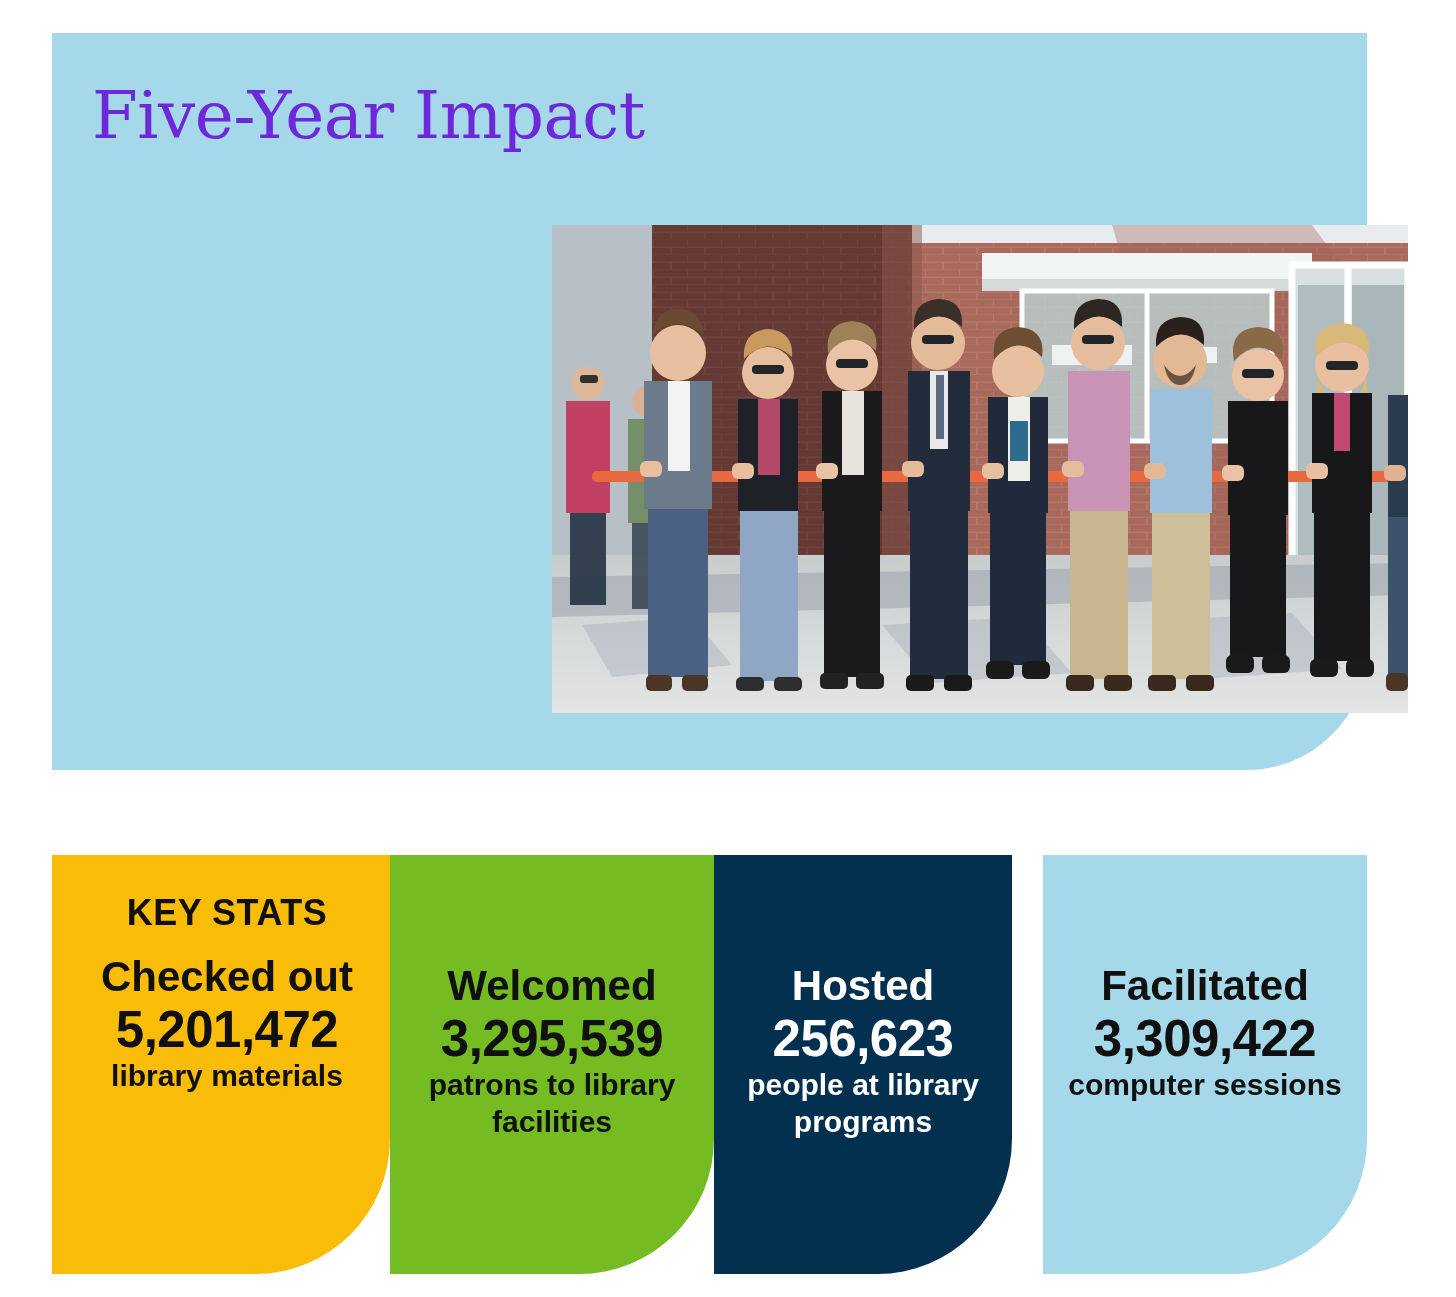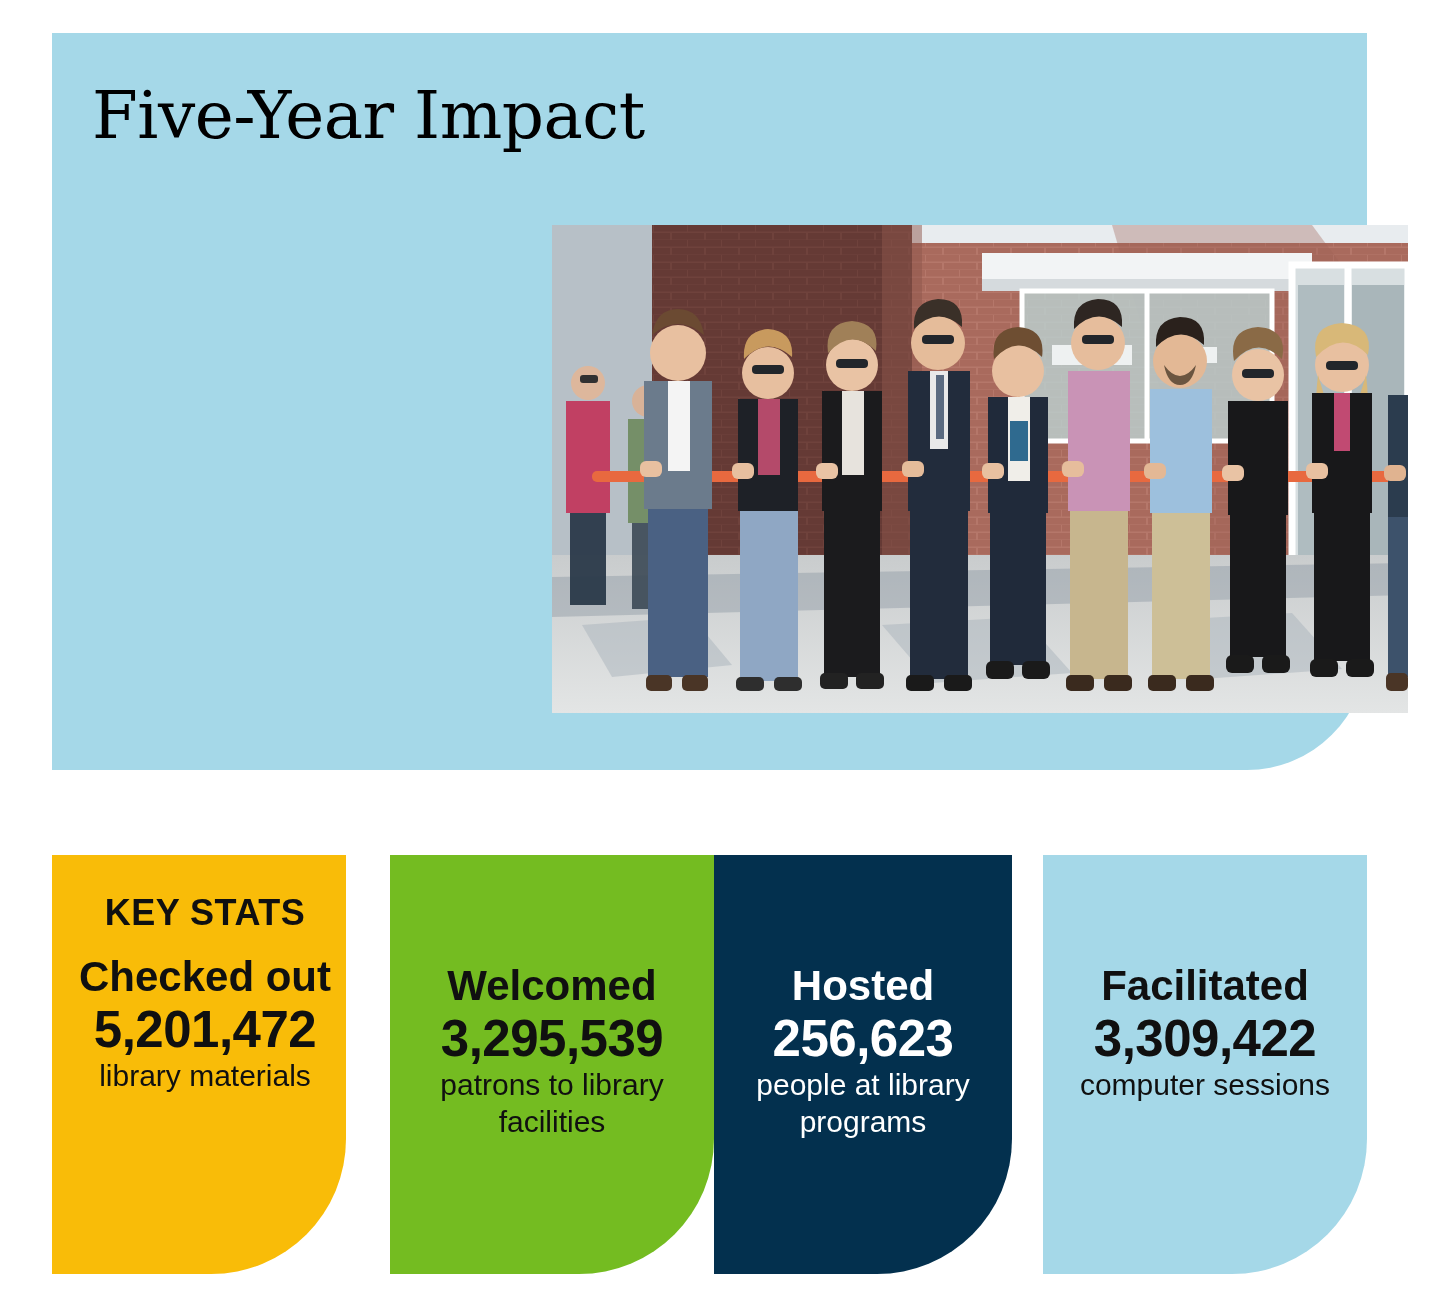"Five-Year Impact" .hero-title { color: #000000 -> #6d28d9 }
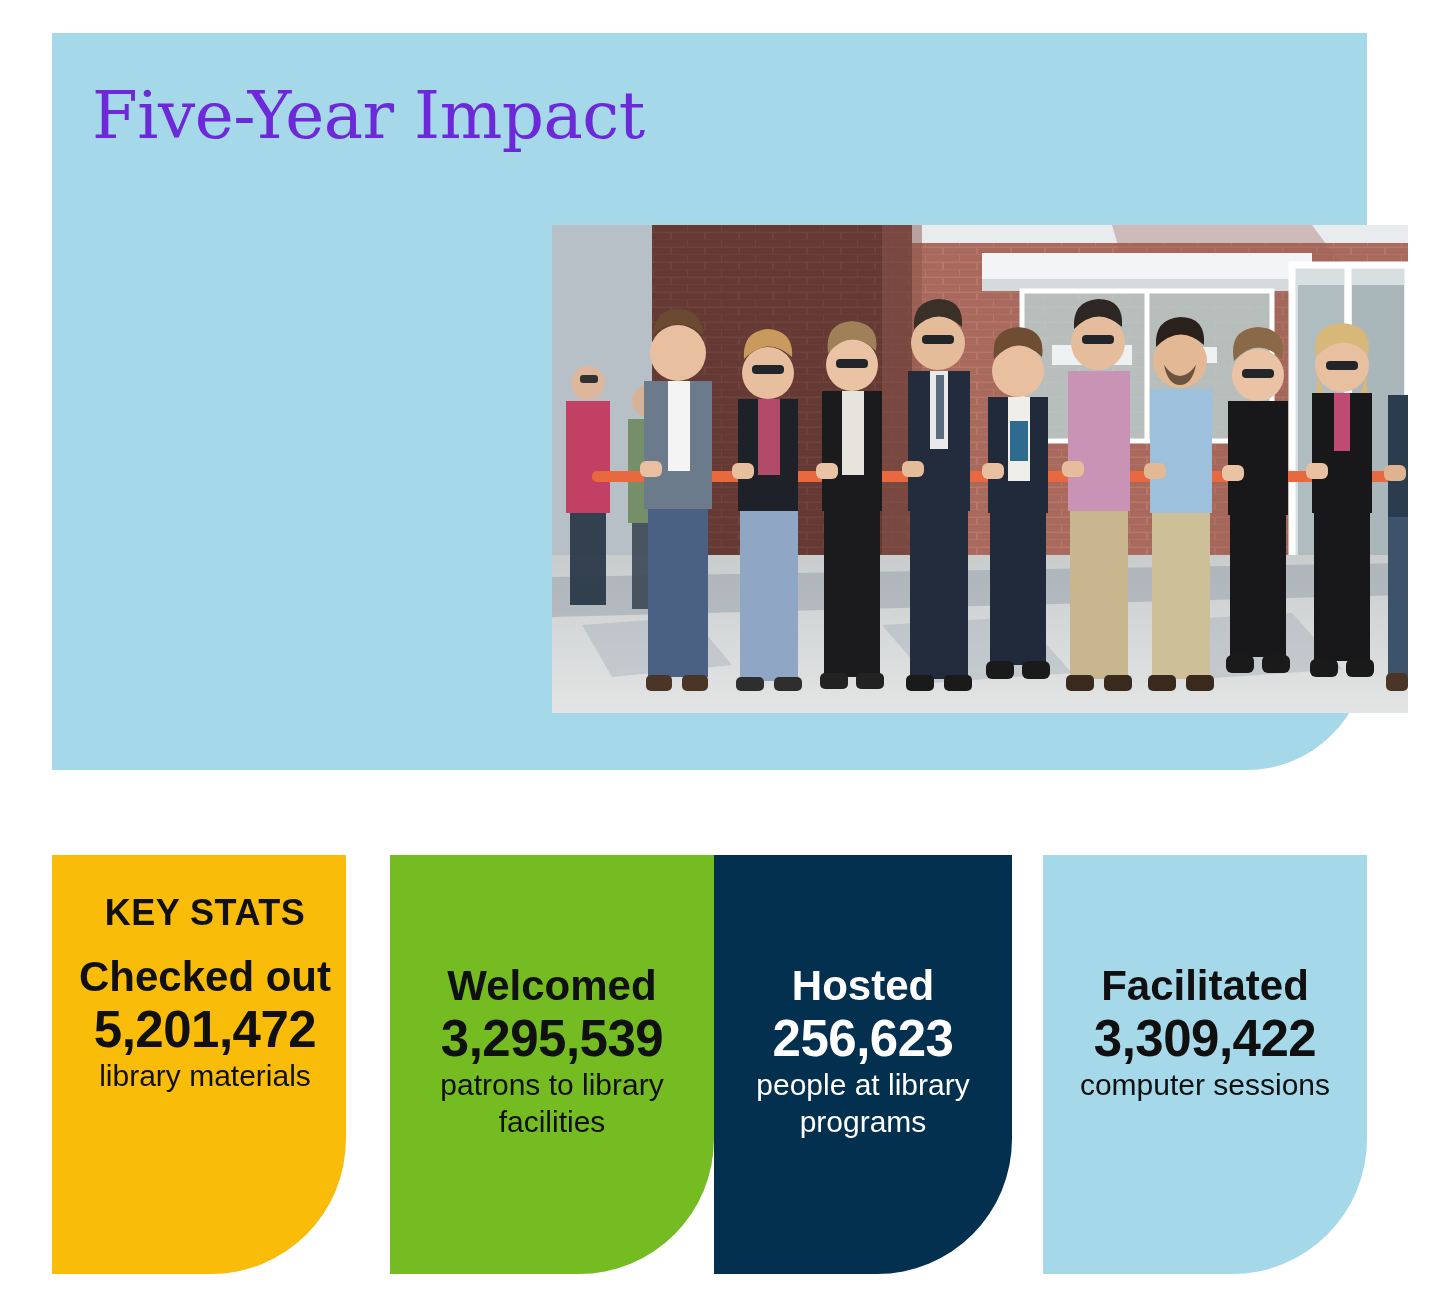"KEY STATS" .stat-panel.p1 { width: 294px -> 338px }
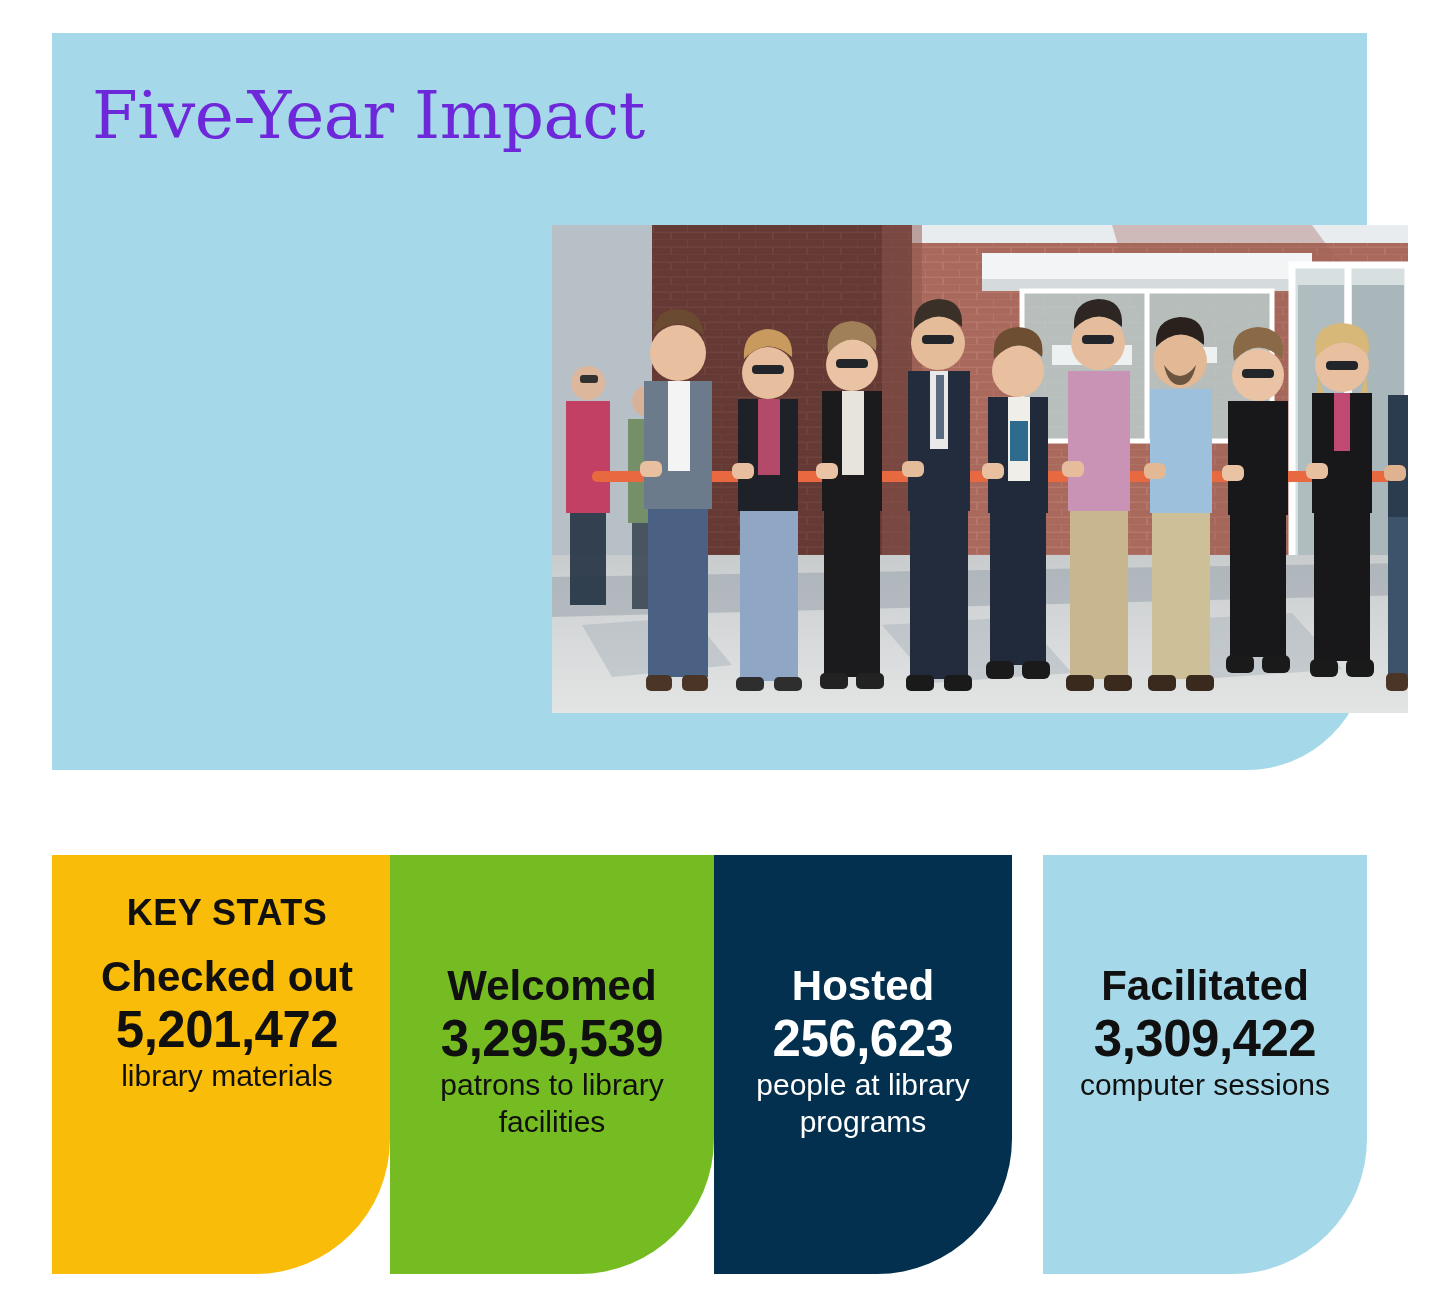"library materials" .stat-caption { font-weight: 400 -> 700 }
